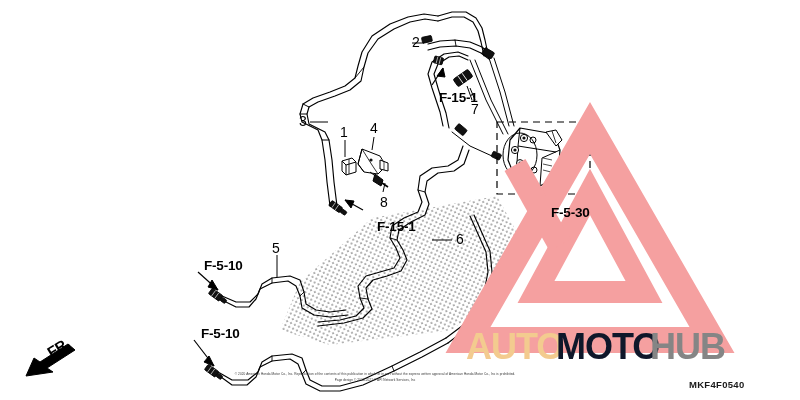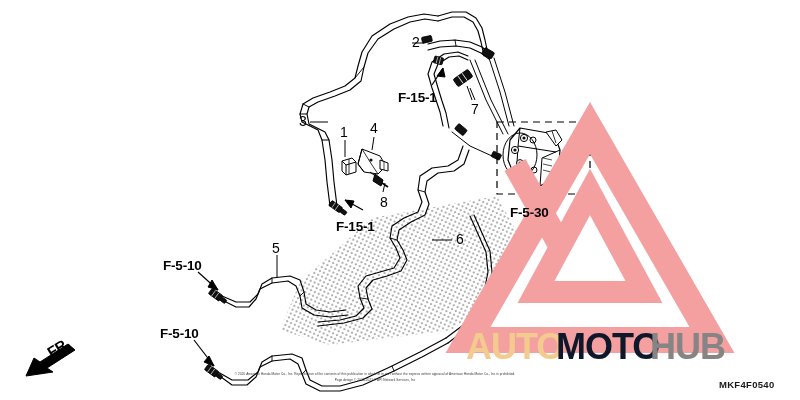"F-15-1" .ref { margin-left: none -> 41px }
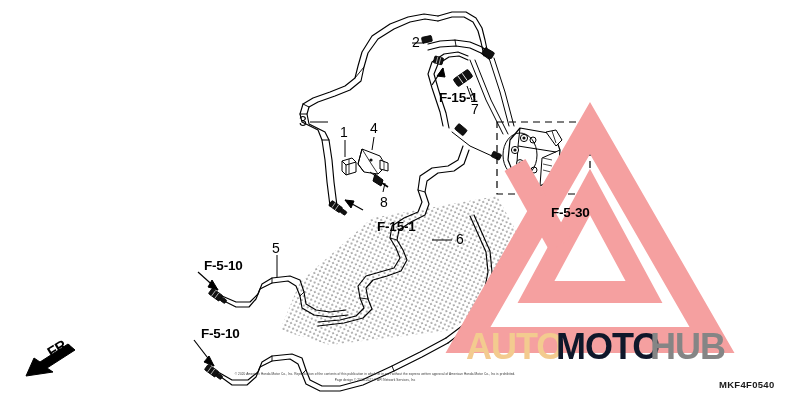"MKF4F0540" div.lbl { left: 706px -> 676px }
